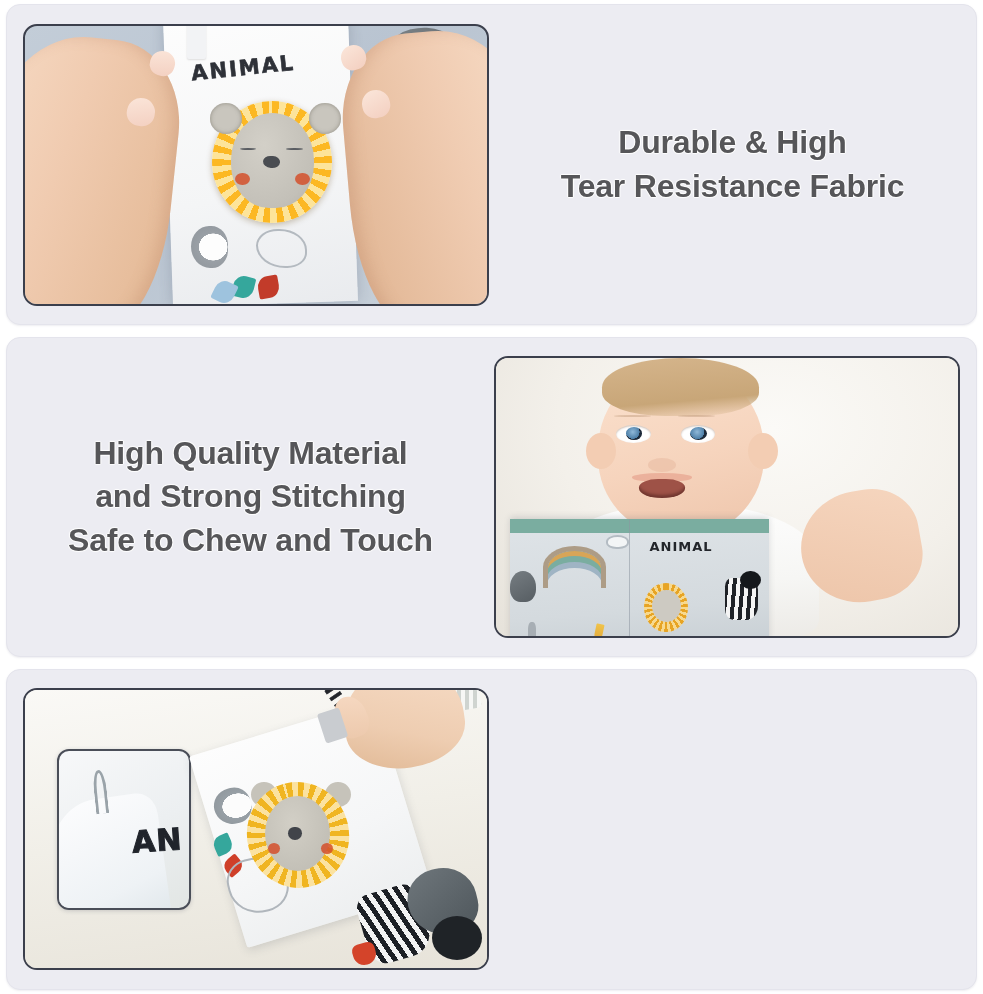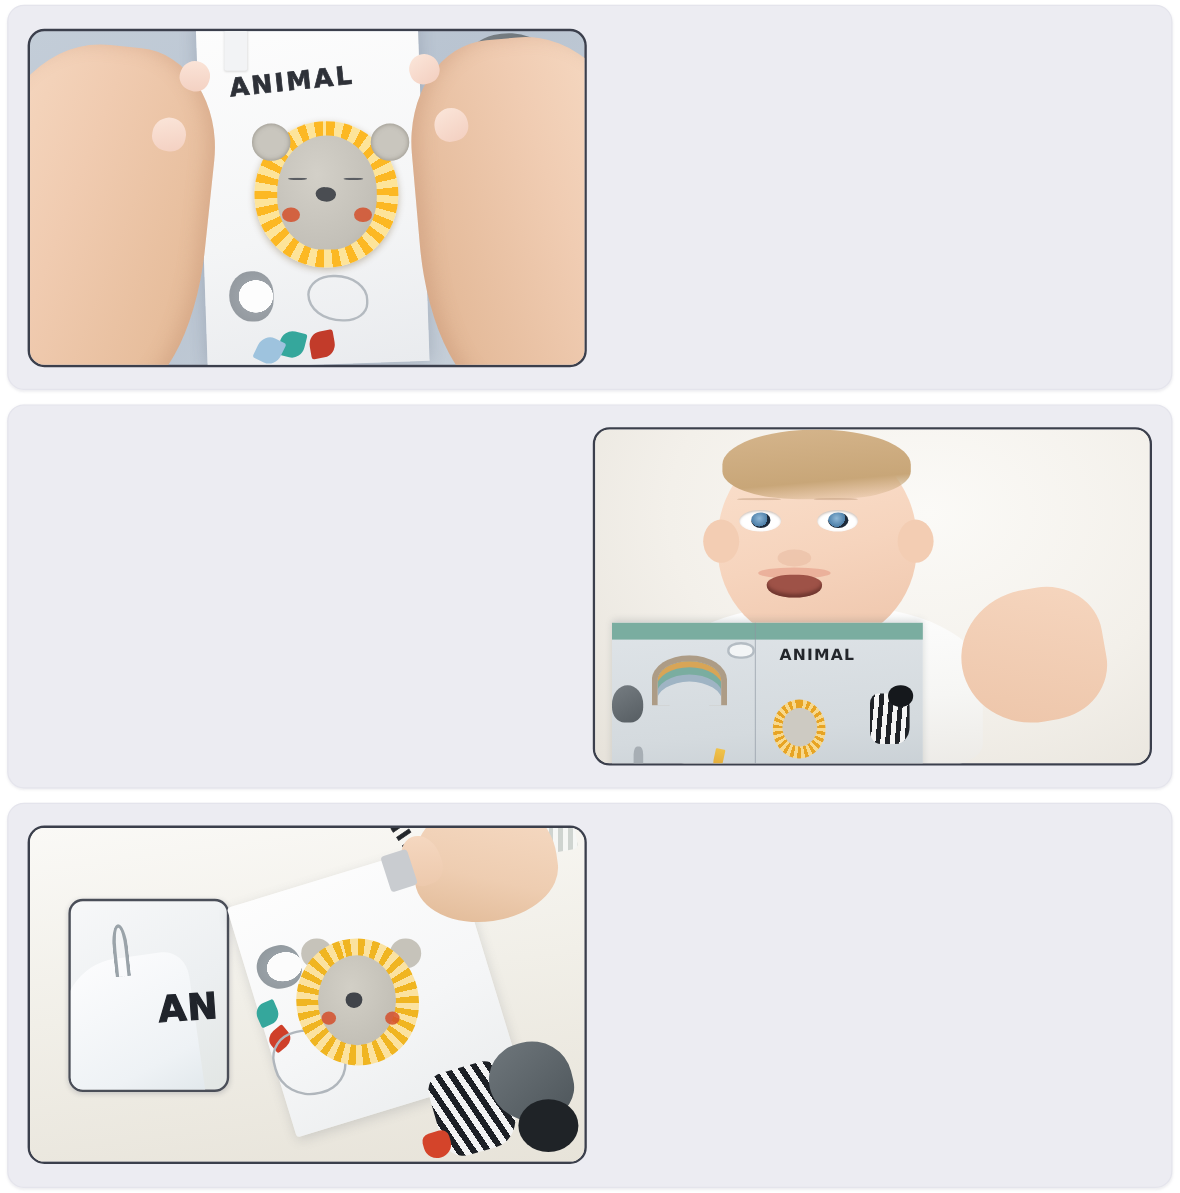"Durable & High" div.caption { html: none -> <div>Durable &amp; High Tear Resistance Fabric</div> }
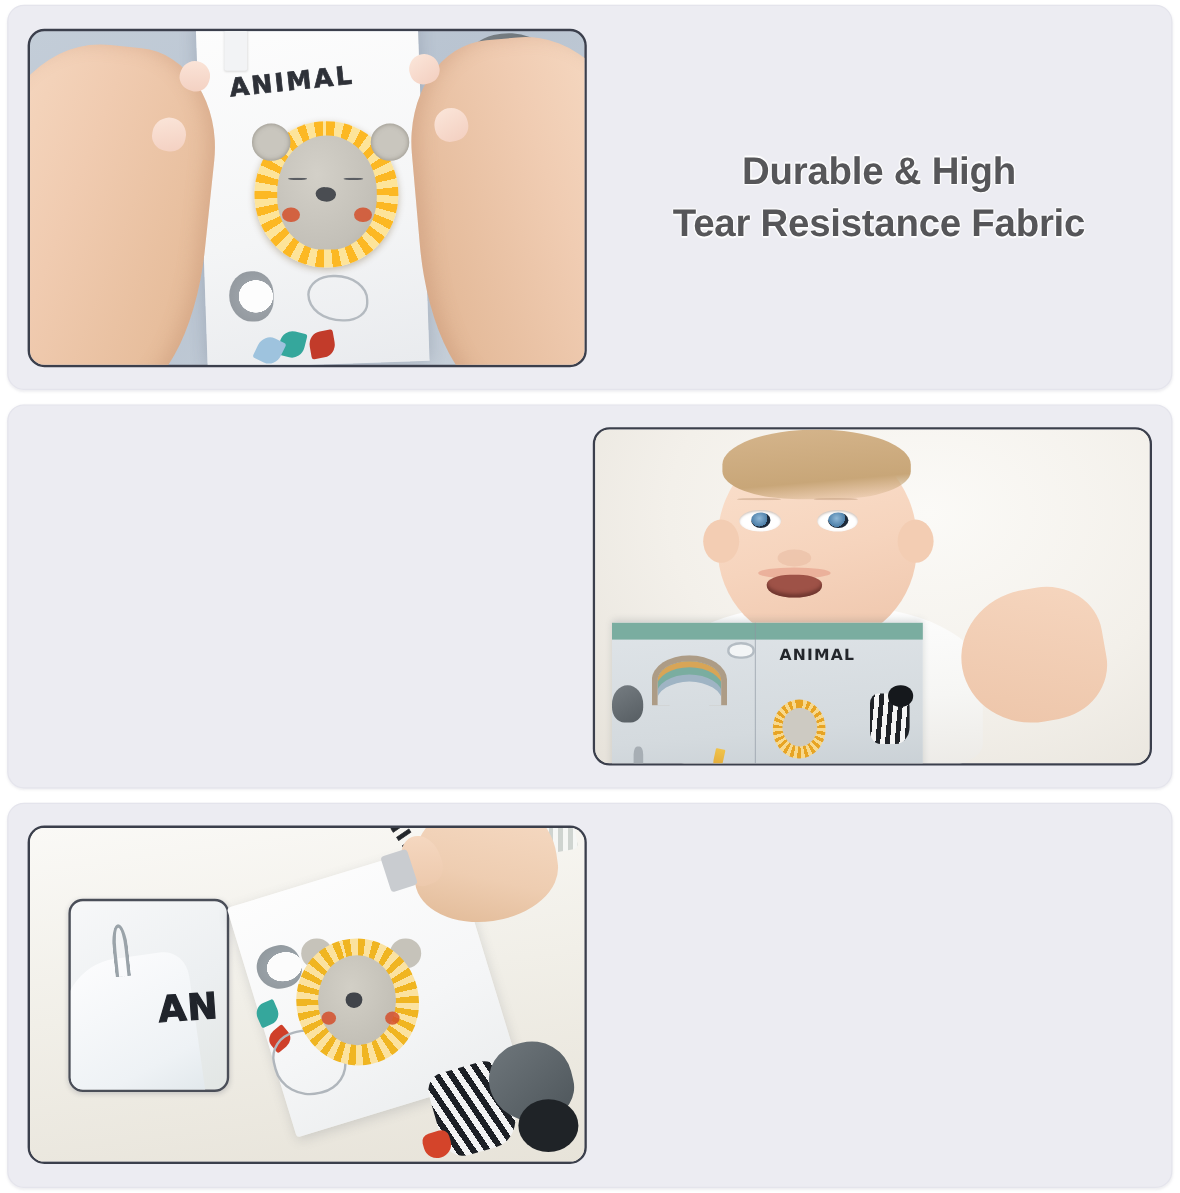"High Quality Material" div.caption { html: none -> <div>High Quality Material and Strong Stitching Safe to Chew and Touch</div> }
